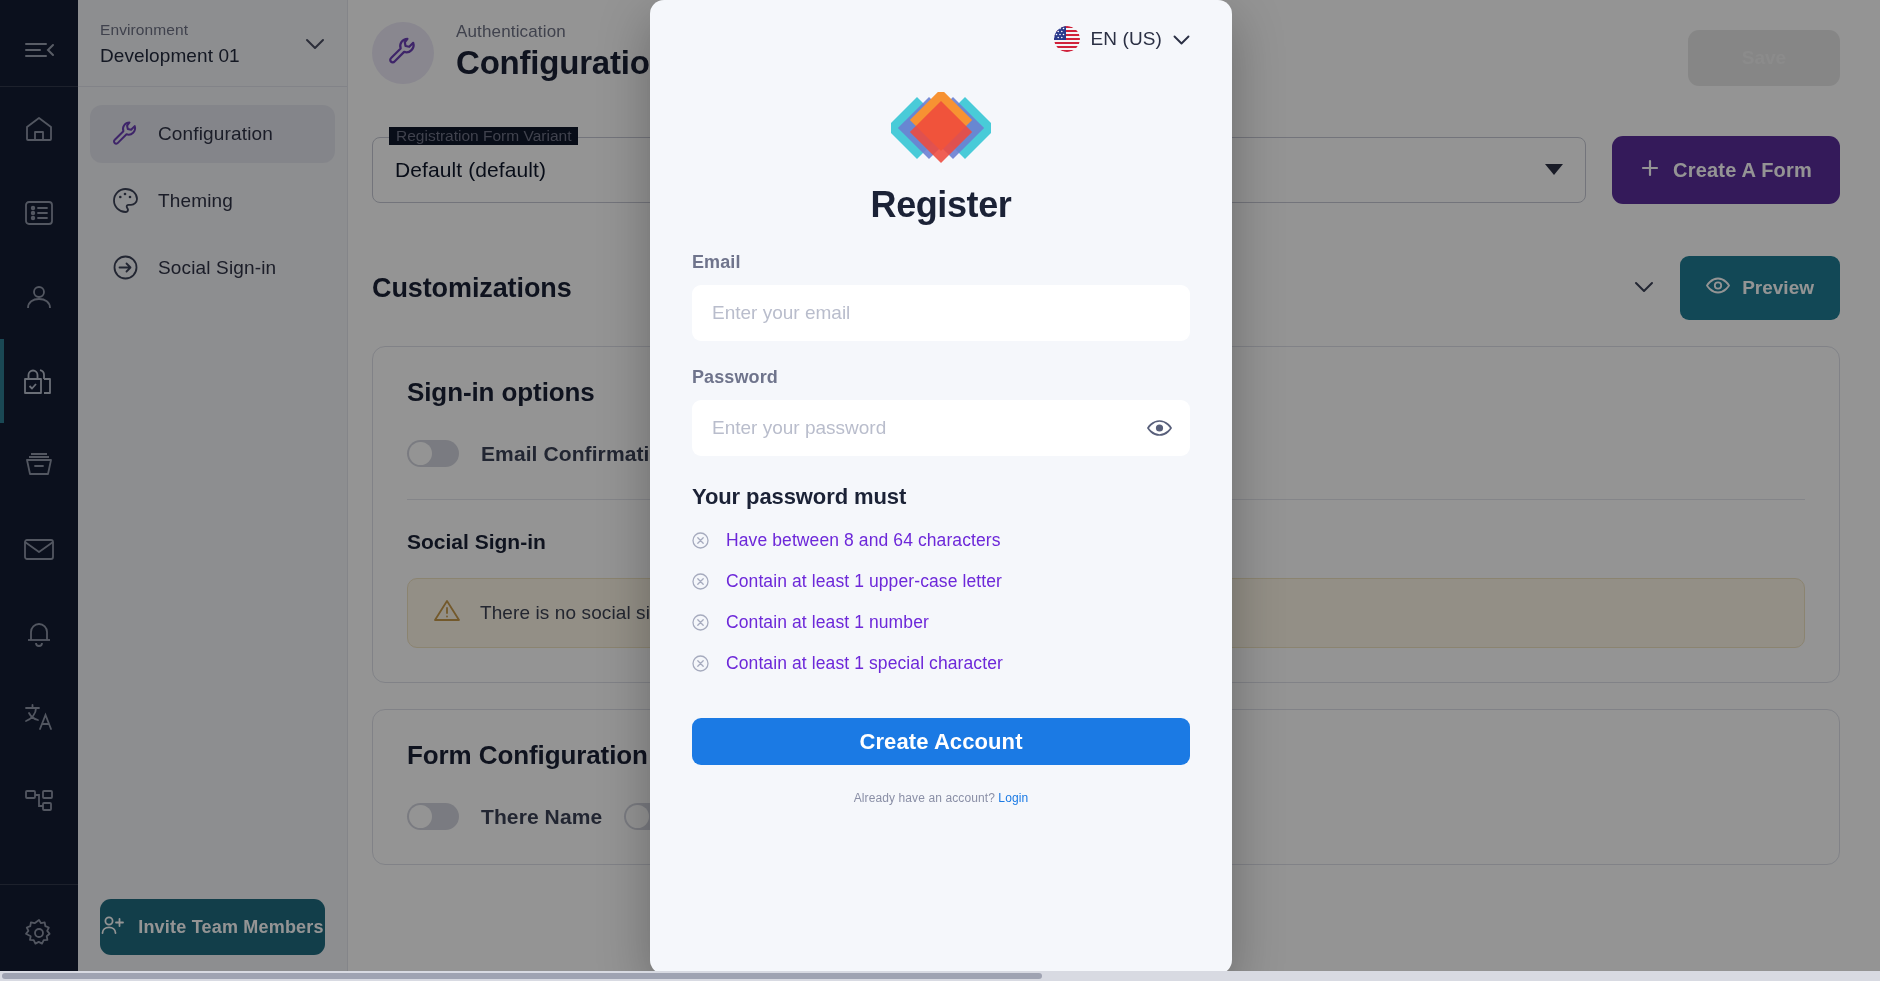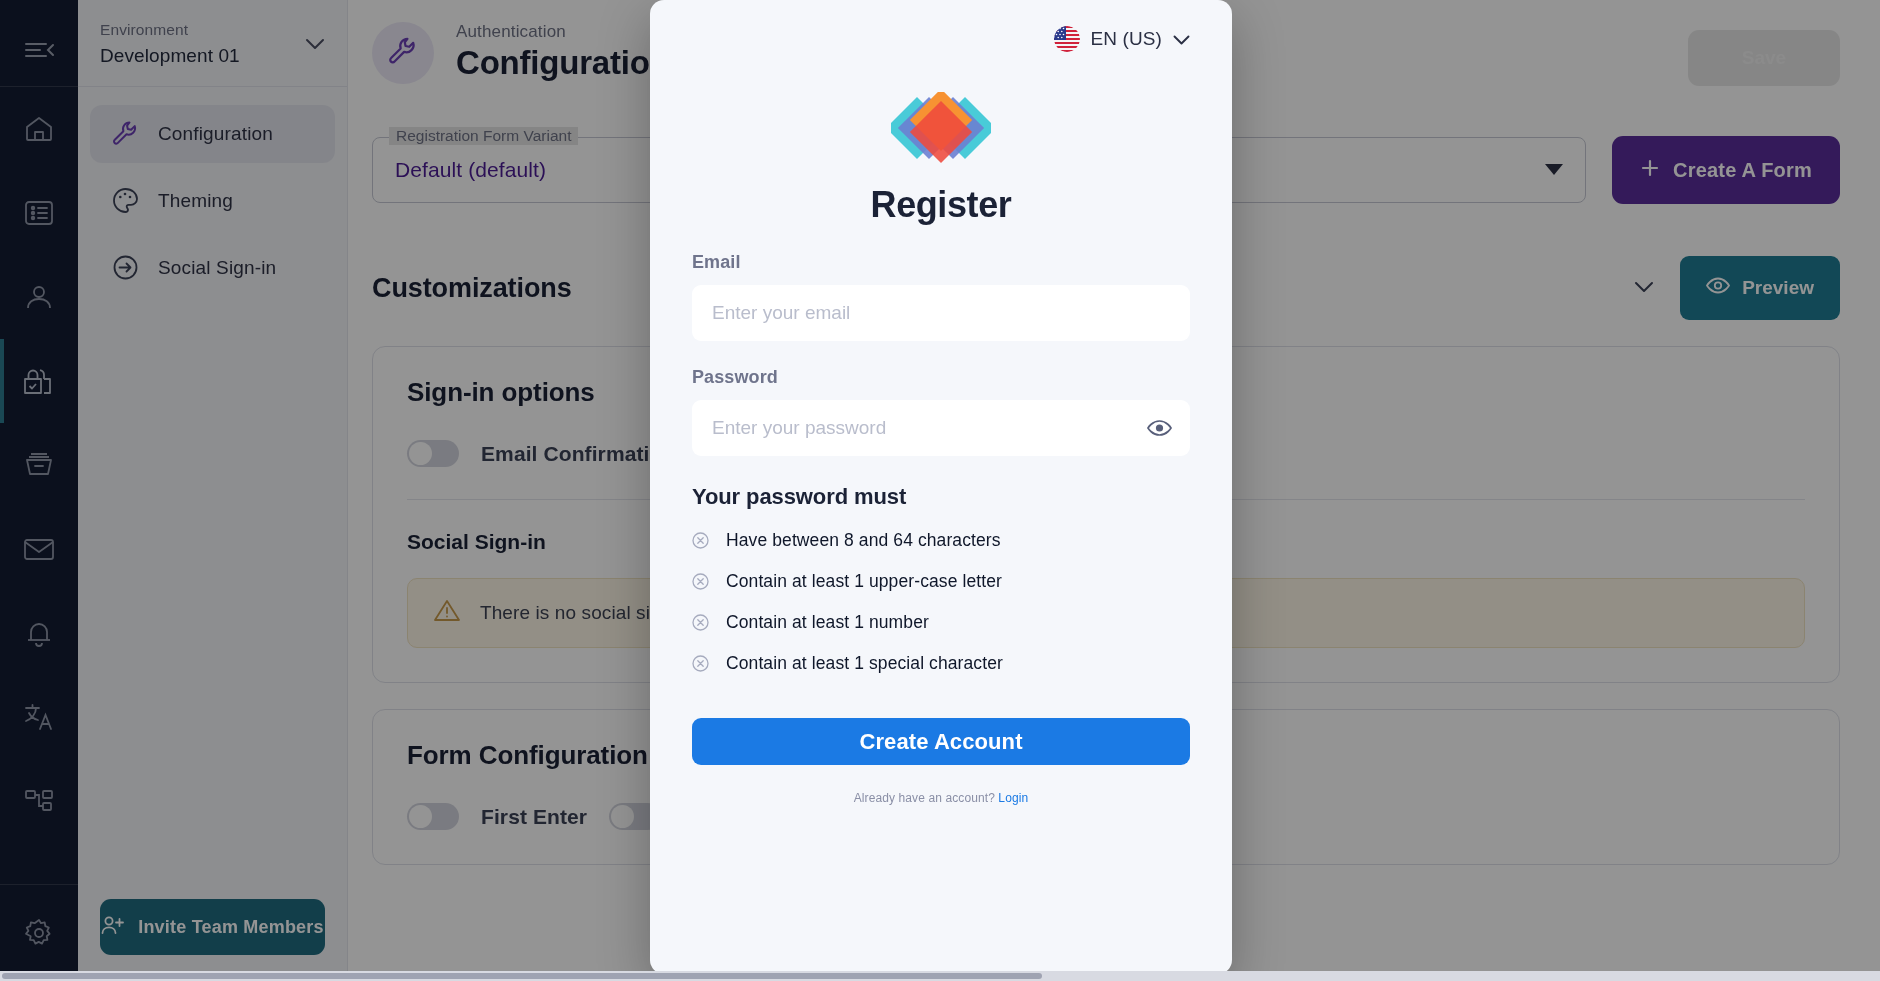"Registration Form Variant" #variant-field .legend { background: #e5e5e5 -> #0f172a }
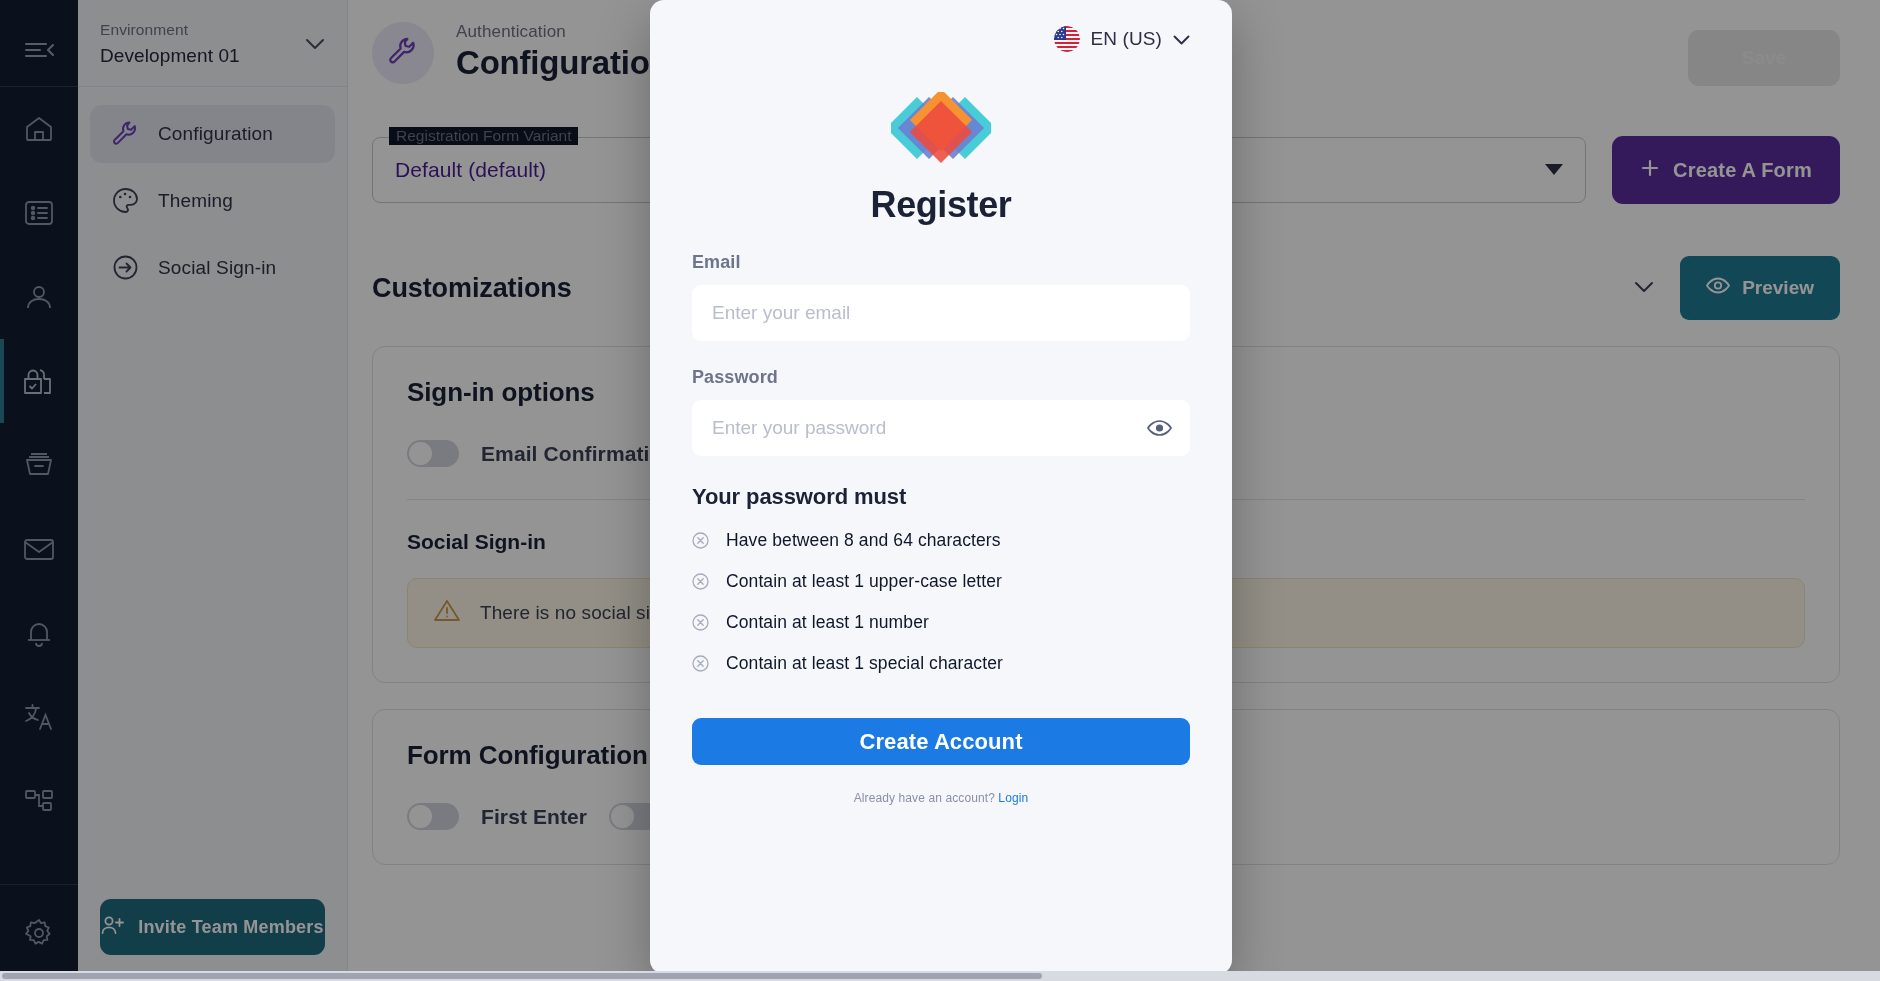"Default (default)" #variant-field .value { color: #4c1d95 -> #0f172a }
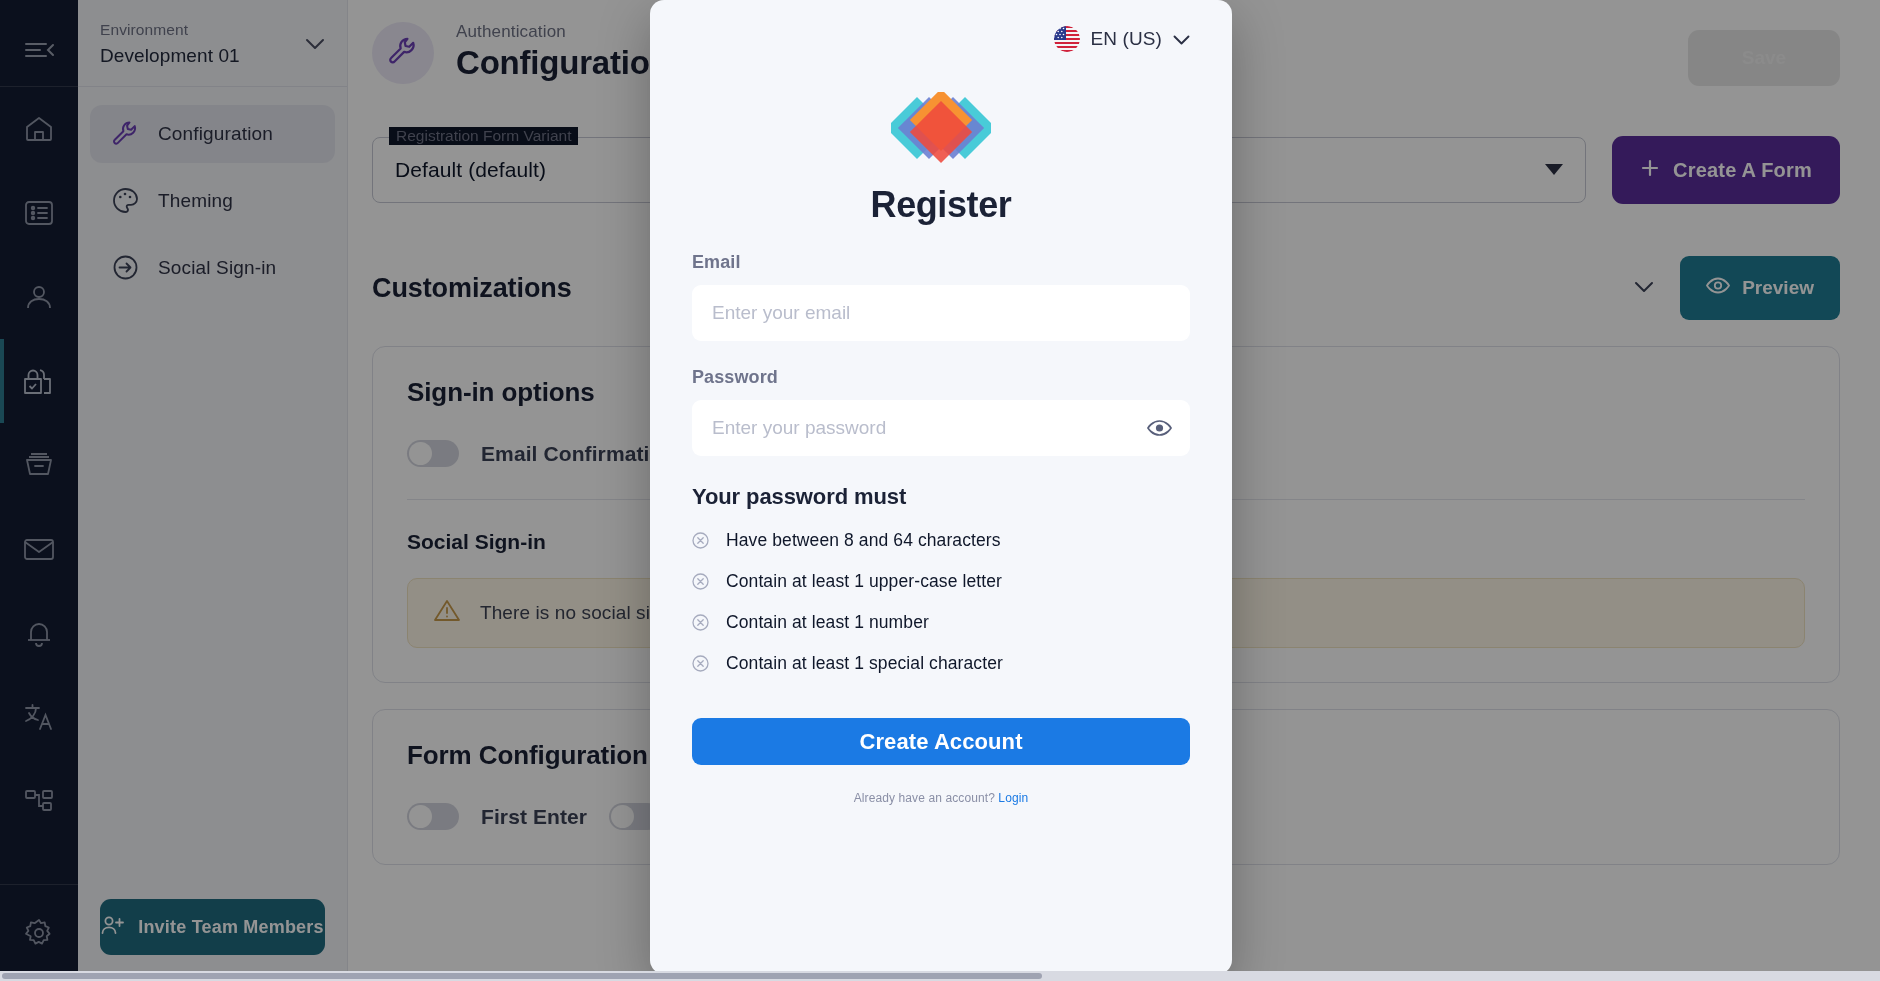"Have between 8 and 64" .pw-rule { color: #0f172a -> #6d28d9 }
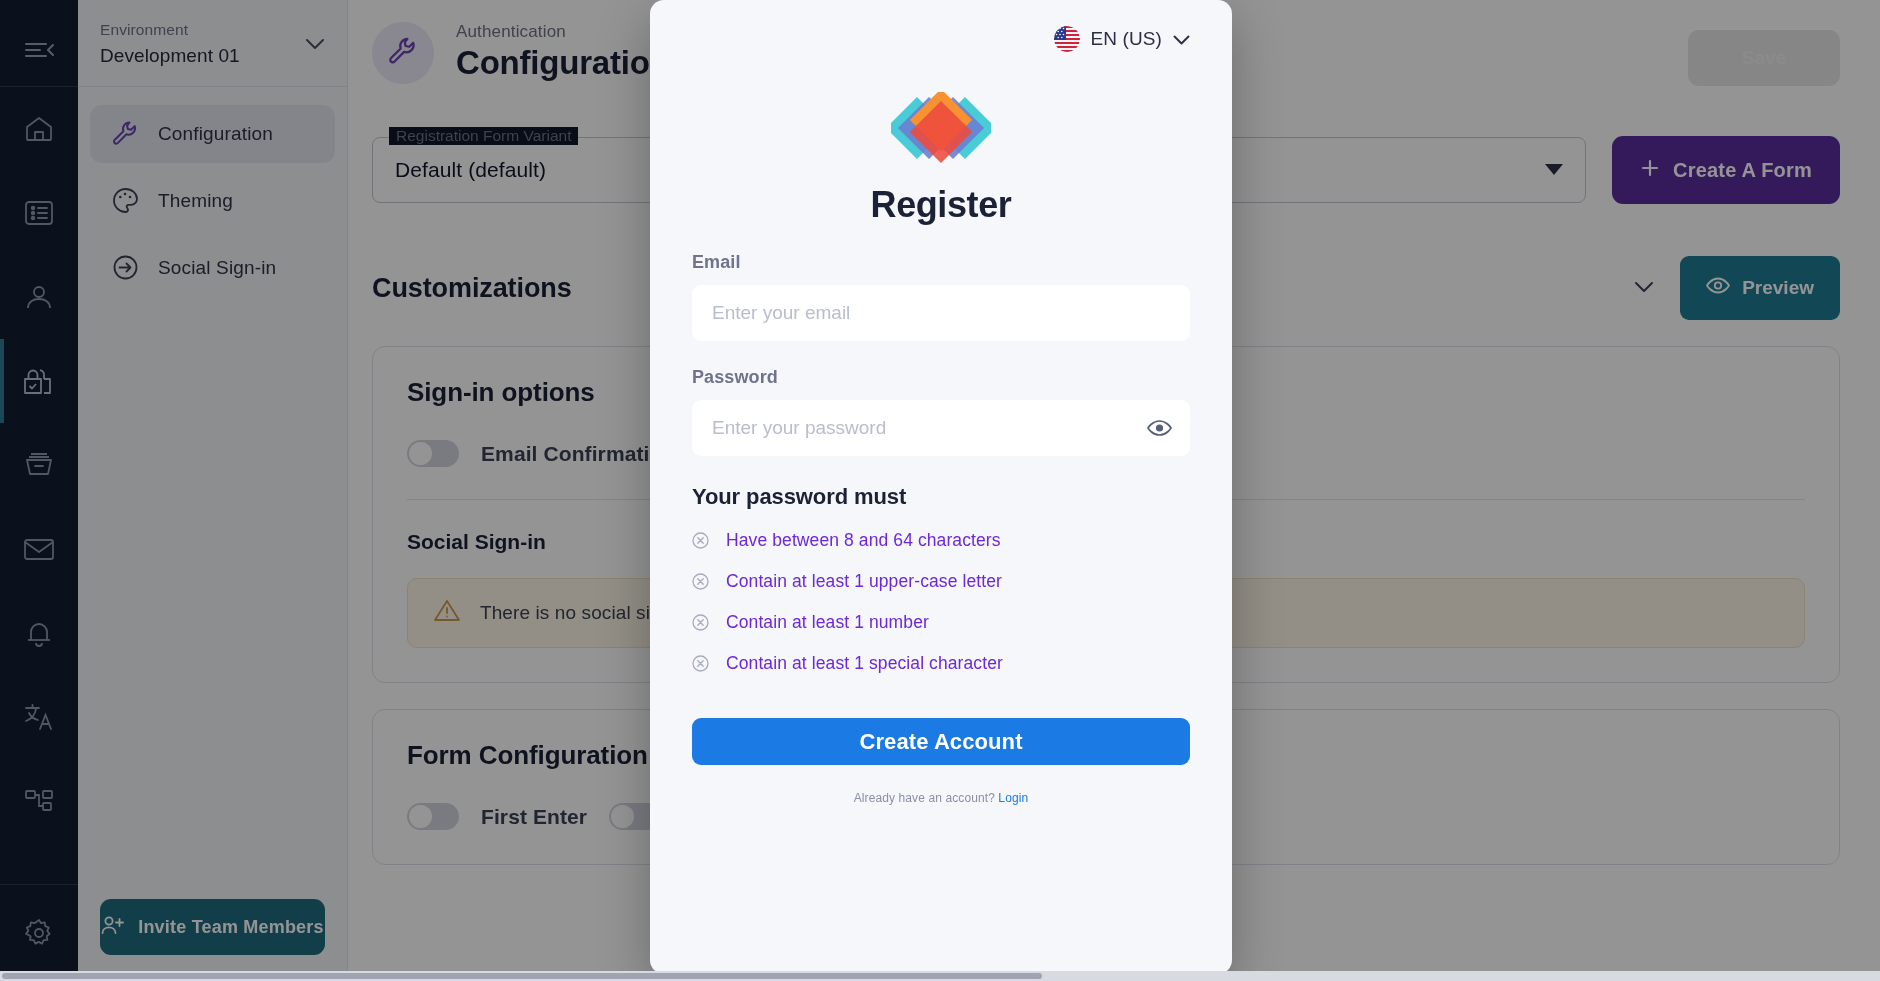"First Enter" span.toggle-label { text: First Enter -> There Name }
